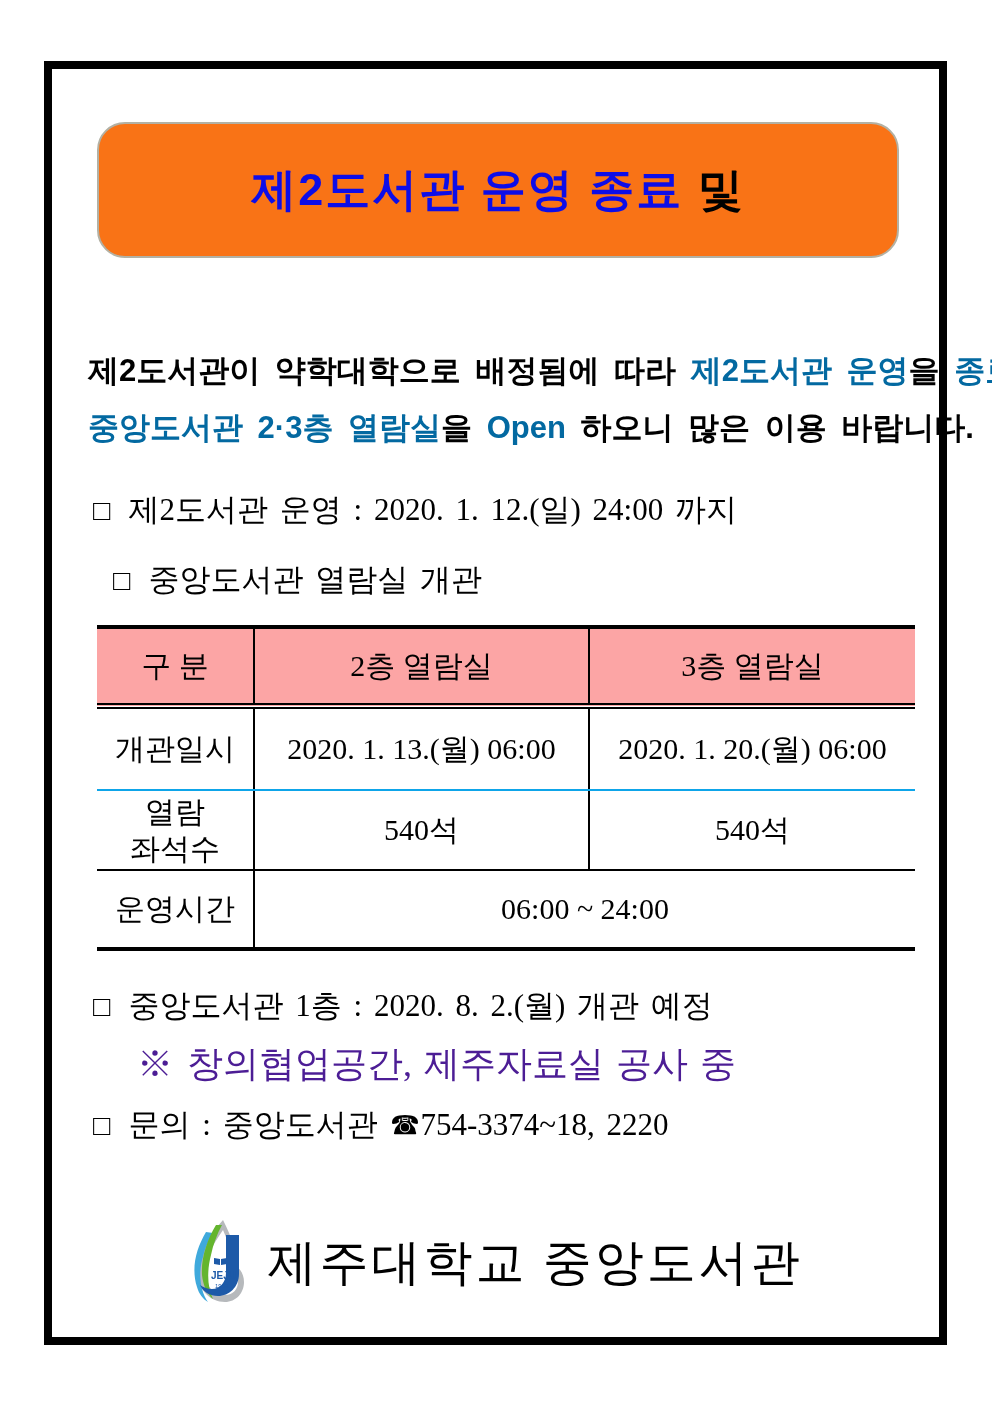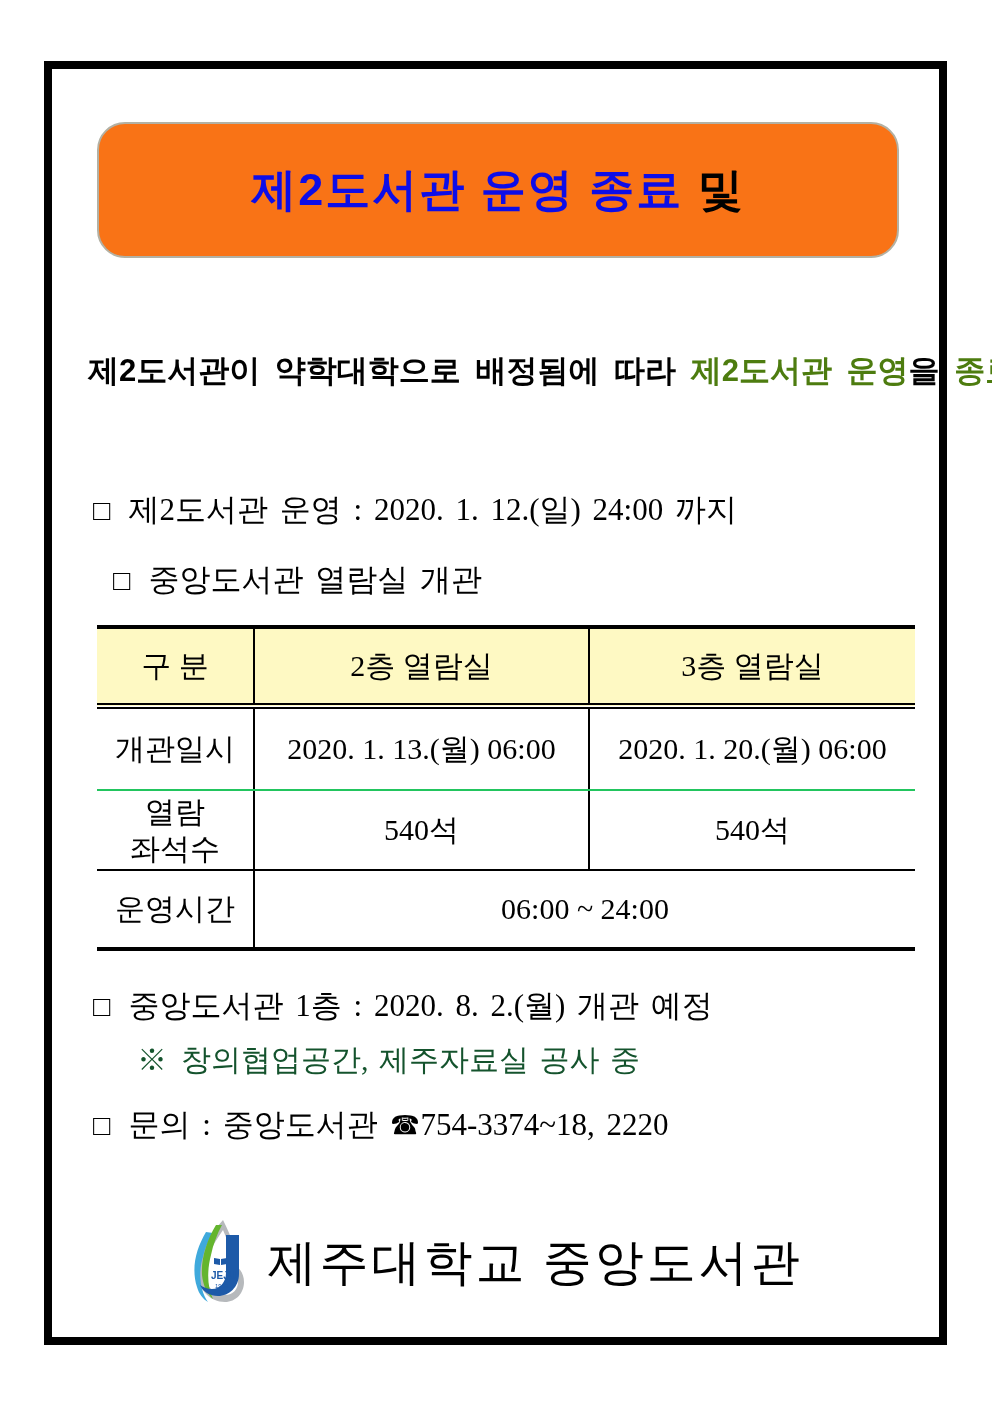"제2도서관 운영" .red { color: #4d7c0f -> #0369a1 }
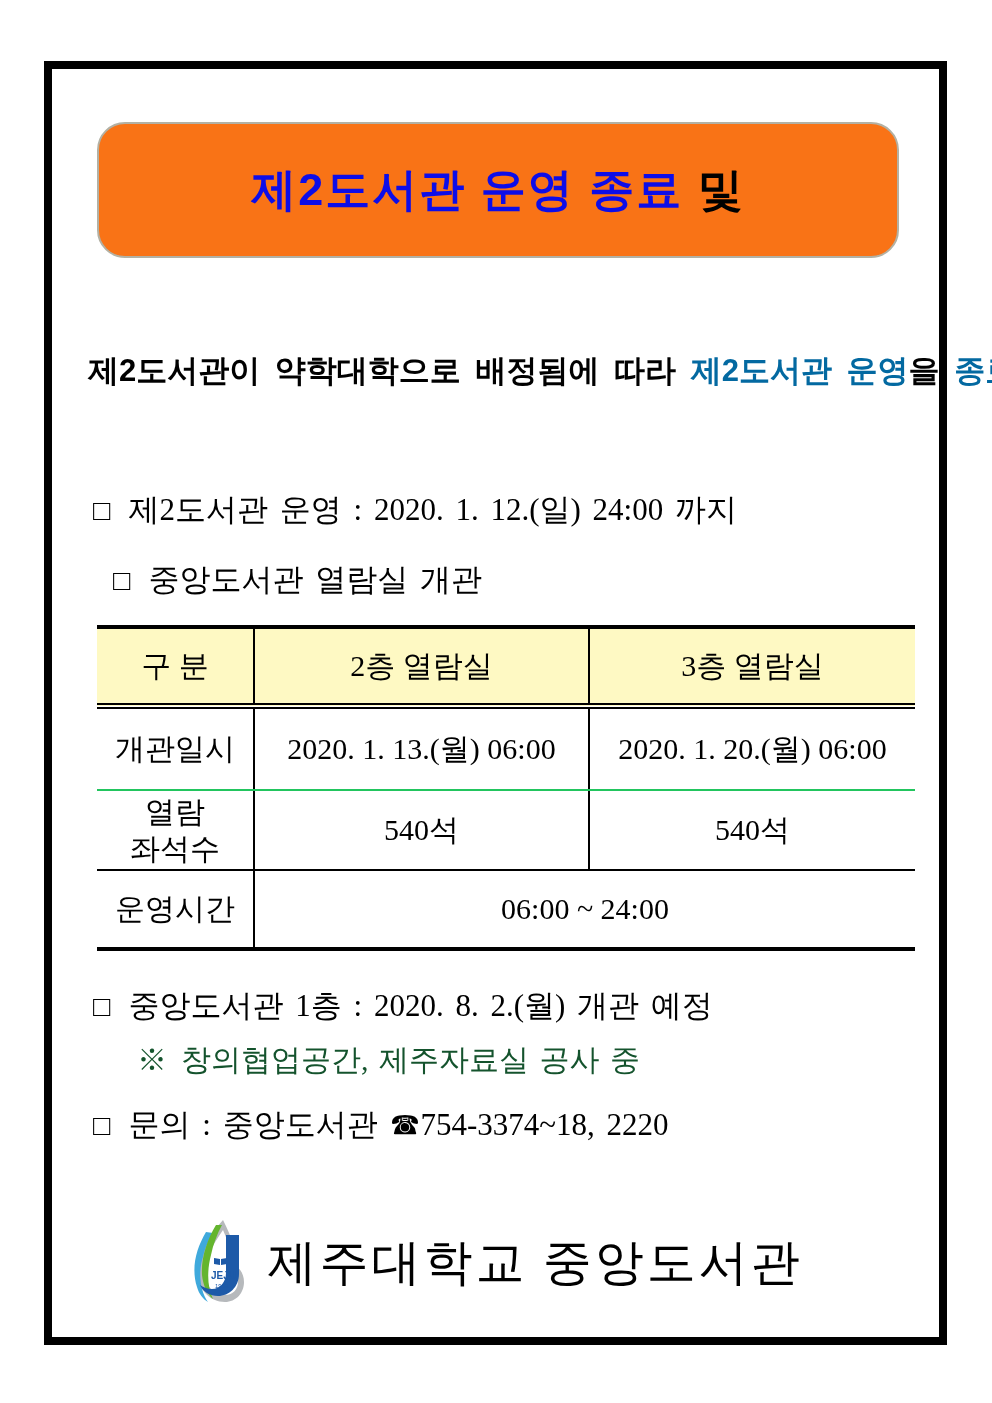"중앙도서관 2·3층 열람실을 Open 하오니" div { html: none -> <div><span>중앙도서관 2·3층 열람실</span><span>을 </span><span>Open</span><span> 하오니 많은 이용 바랍니다.</span></div> }
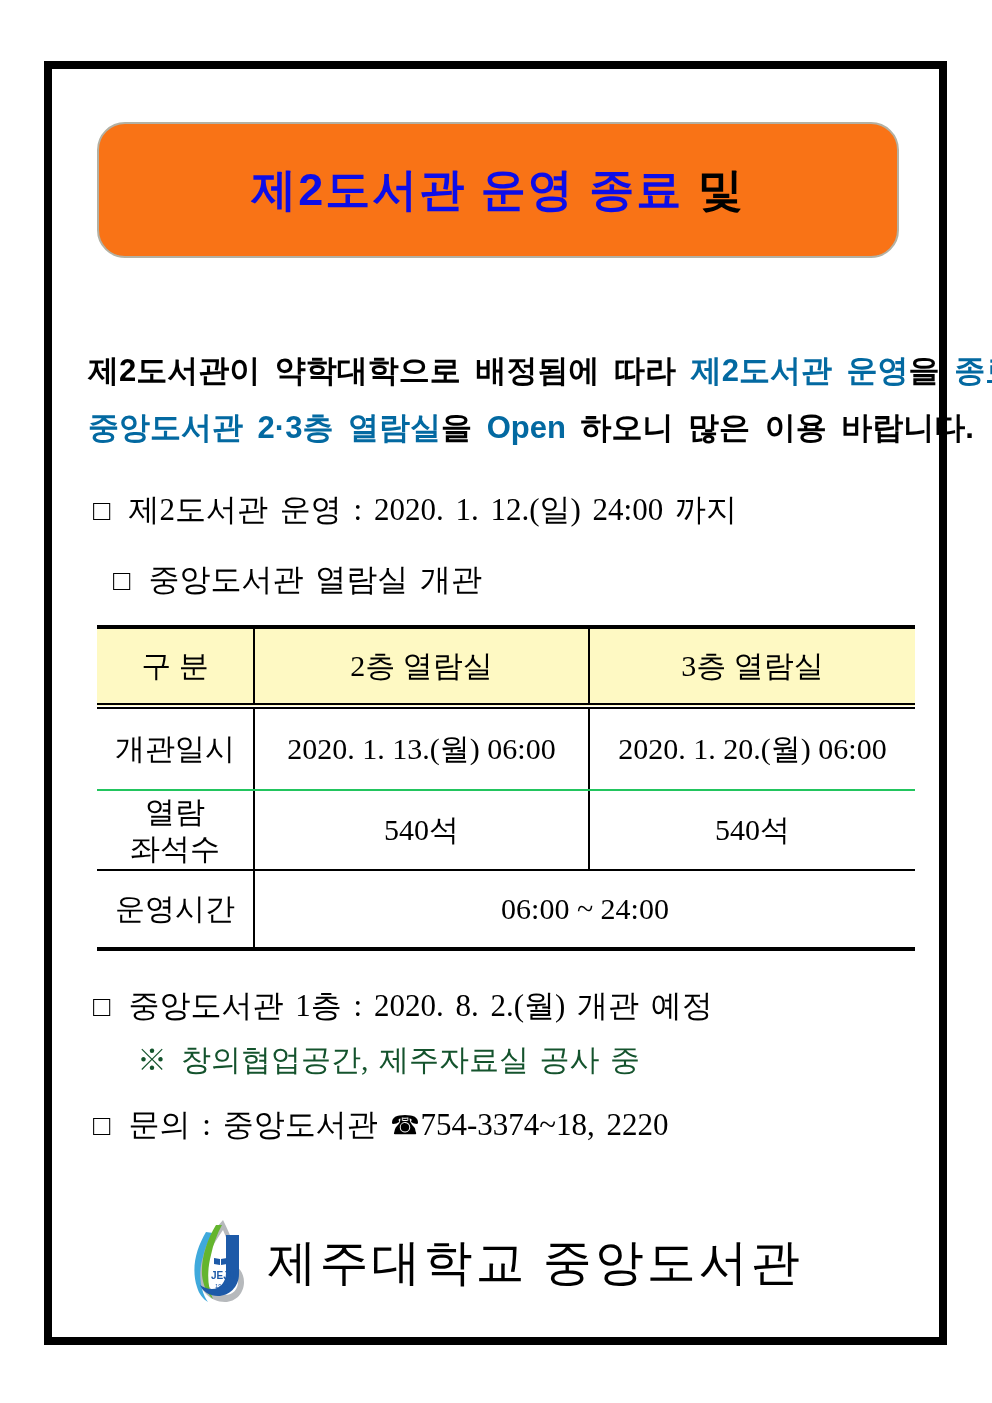"구 분" table.info th { background: #fef9c3 -> #fca5a5 }
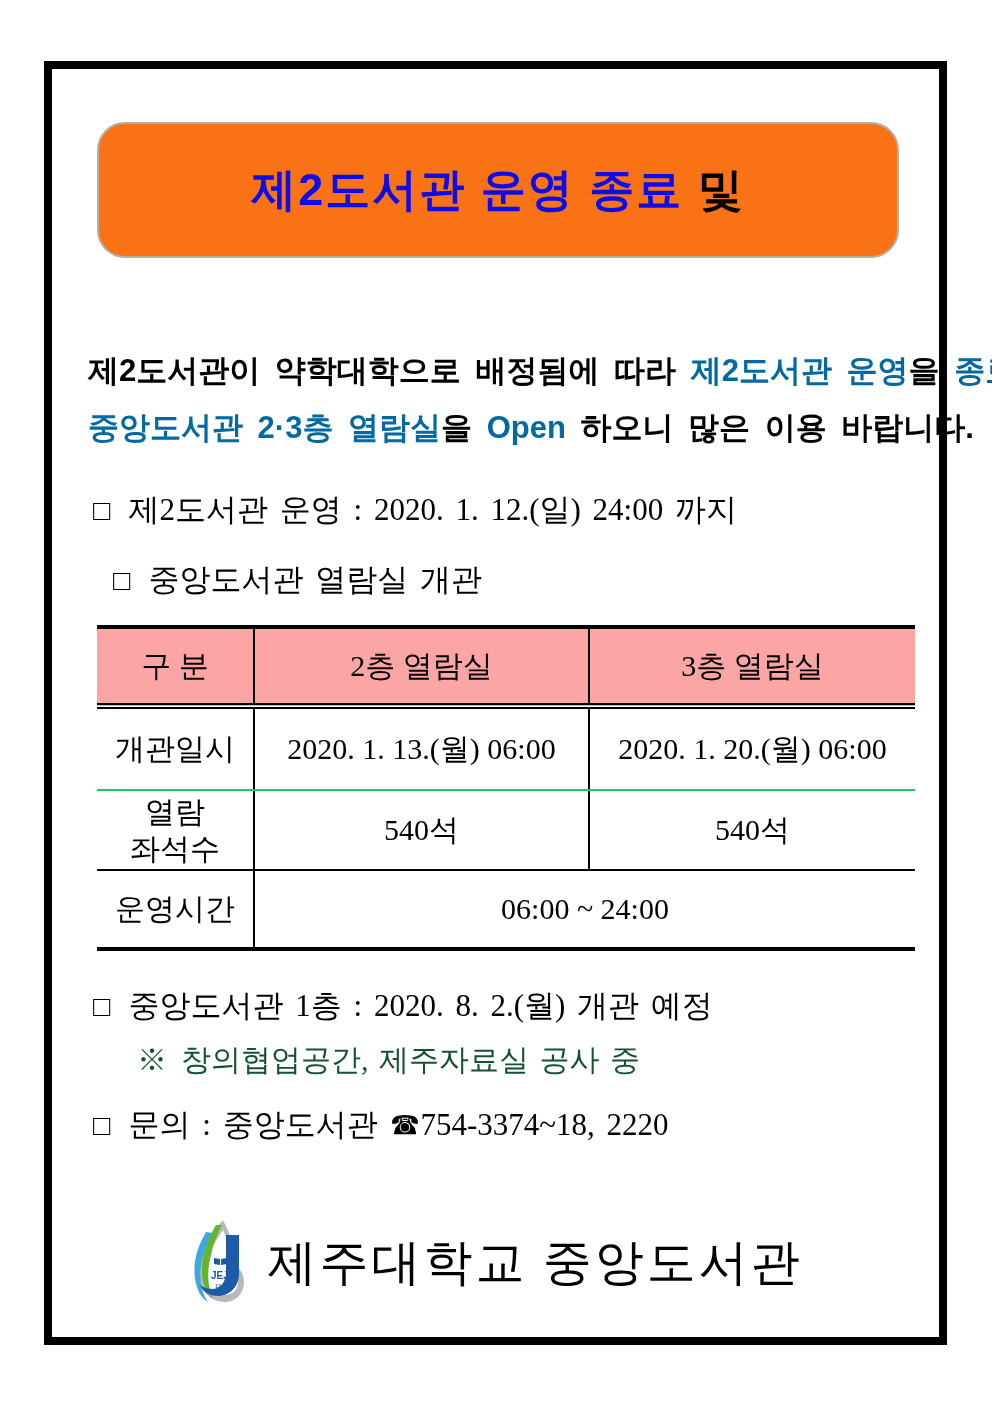"개관일시" td.r1 { border-bottom: 2px solid #22c55e -> 2px solid #0ea5e9 }
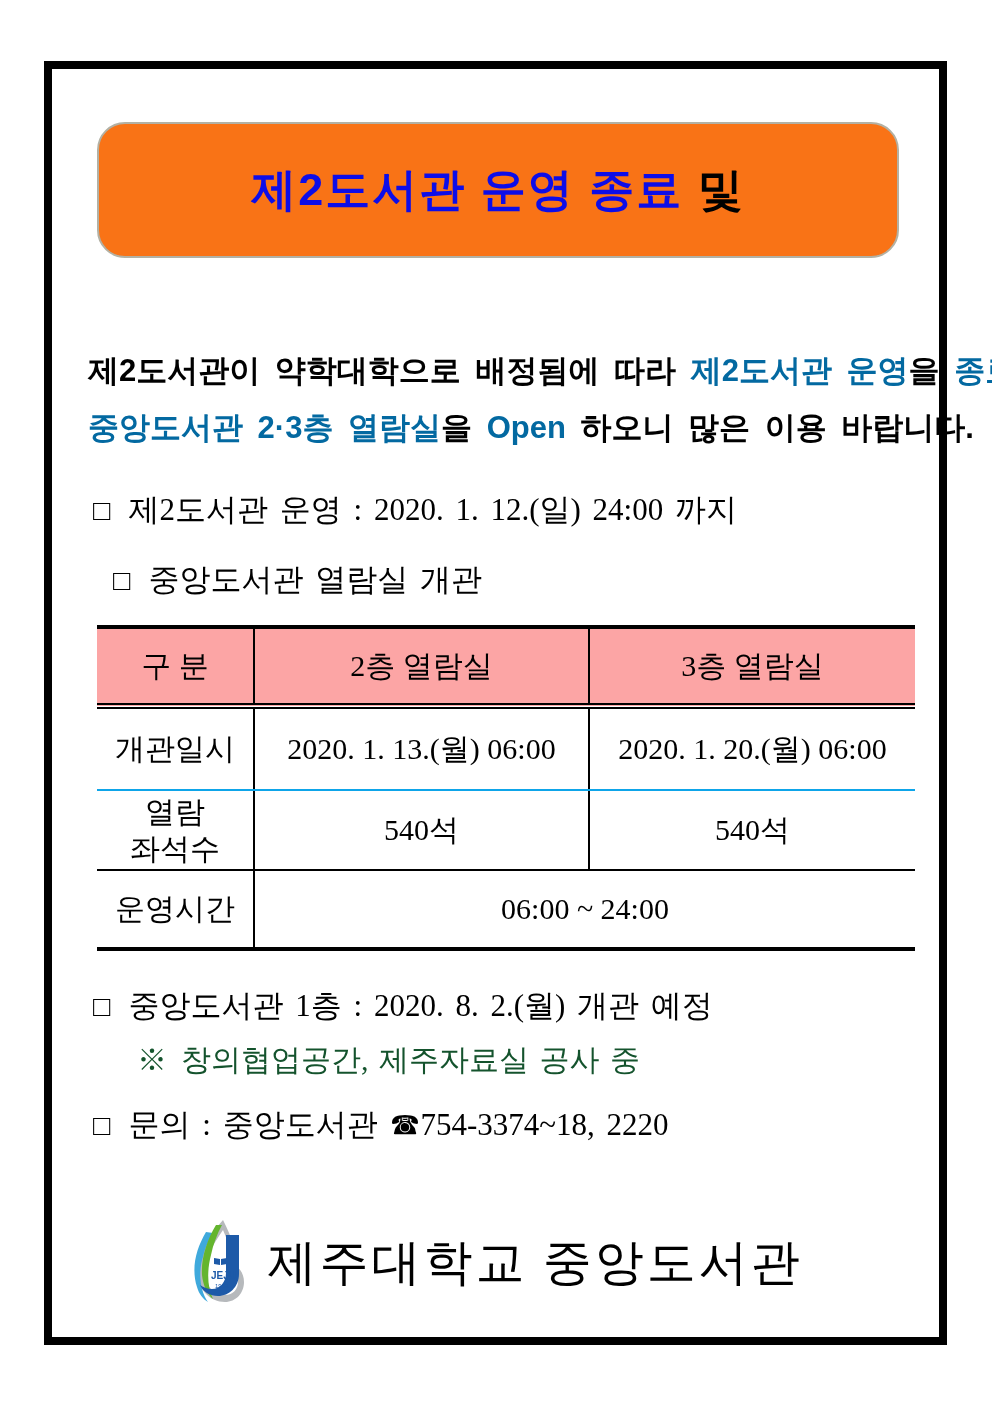"※ 창의협업공간, 제주자료실 공사 중" .note-item { color: #14532d -> #4c1d95; font-size: 30px -> 36px }
